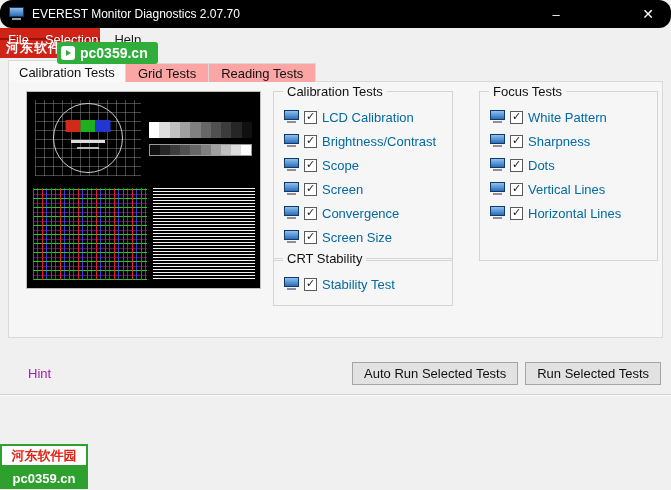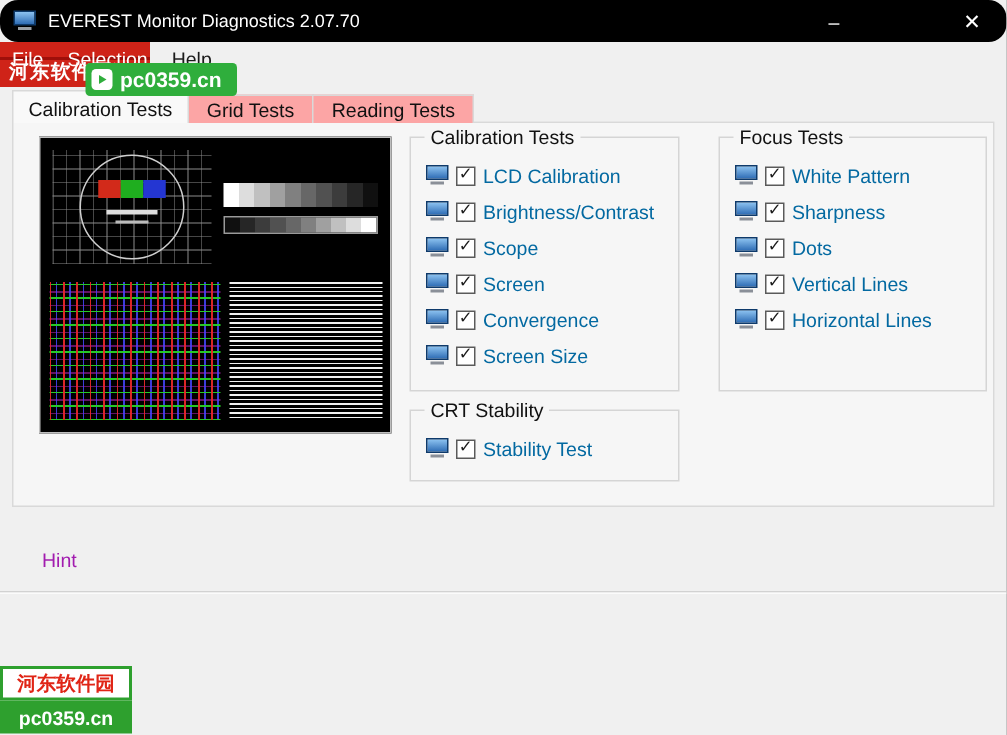"CRT Stability" .g-crt { top: 191px -> 176px }
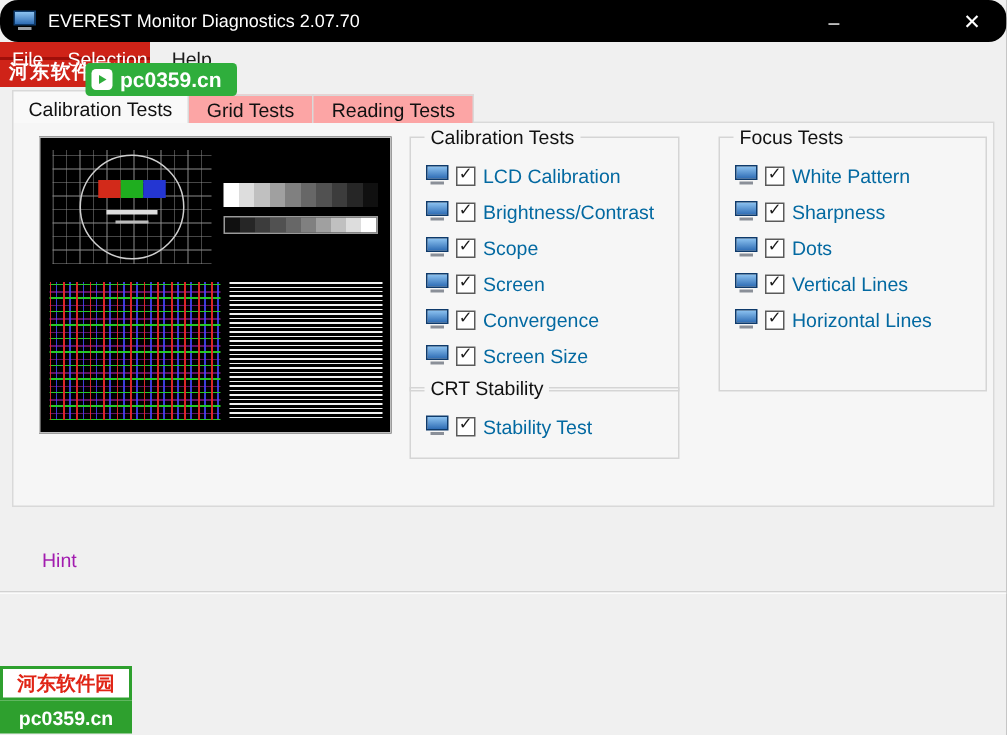"Auto Run Selected Tests" div.btn-row { html: none -> <div> <button>Auto Run Selected Tests</button> <button>Run Selected Tests</button> </div> }
